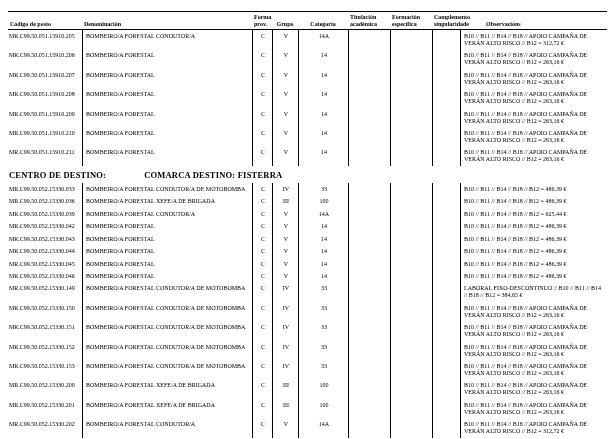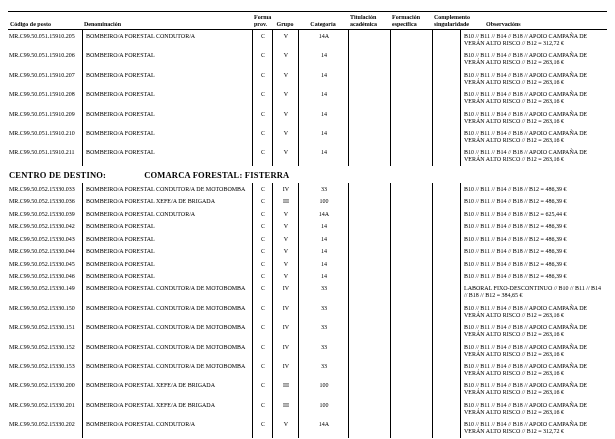"COMARCA FORESTAL: FISTERRA" span.heading-value { text: FORESTAL -> DESTINO }
